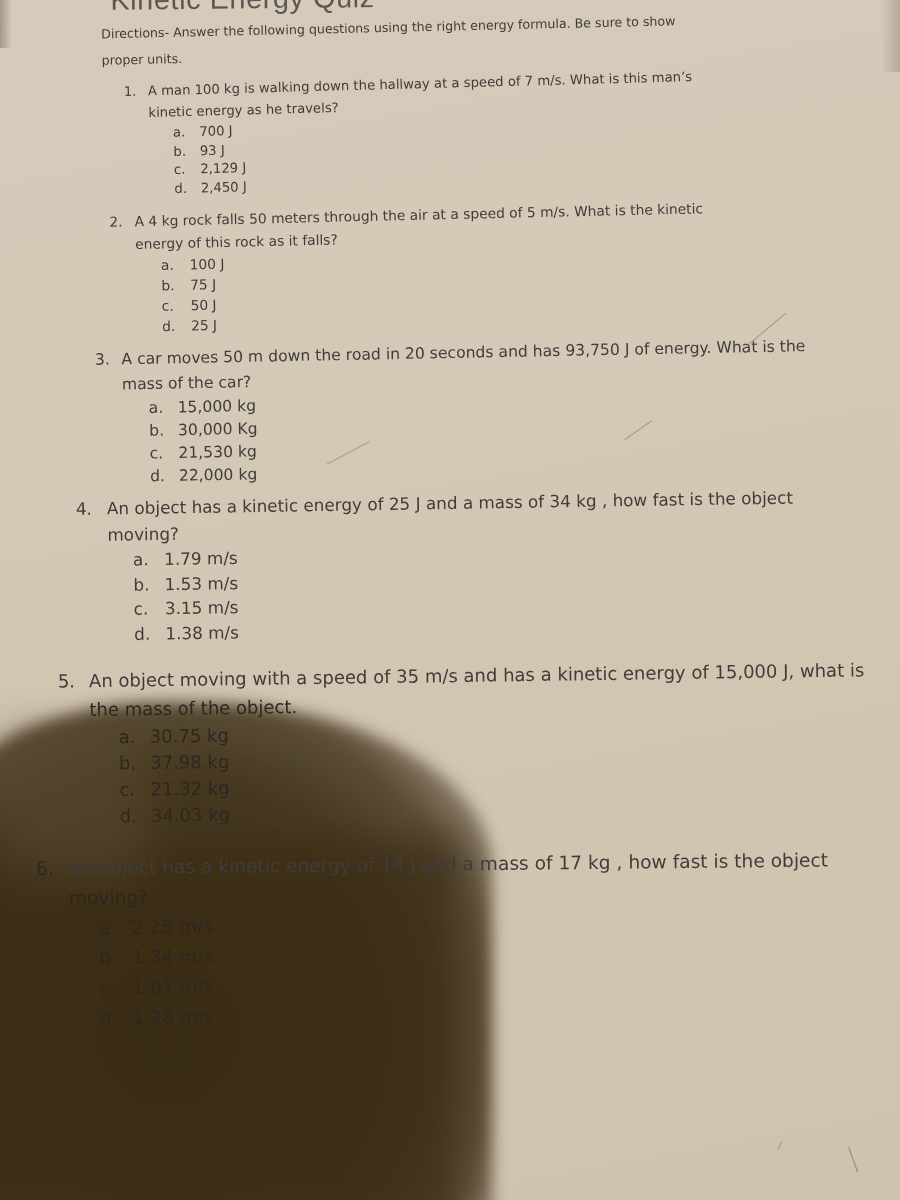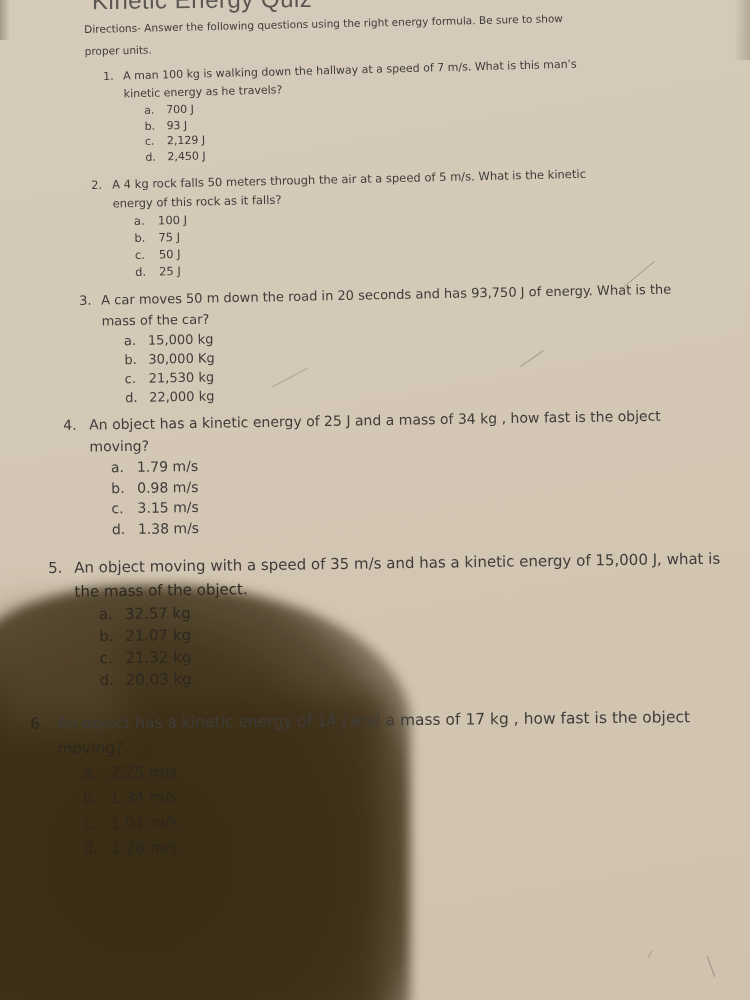"0.98 m/s" span { text: 0.98 -> 1.53 }
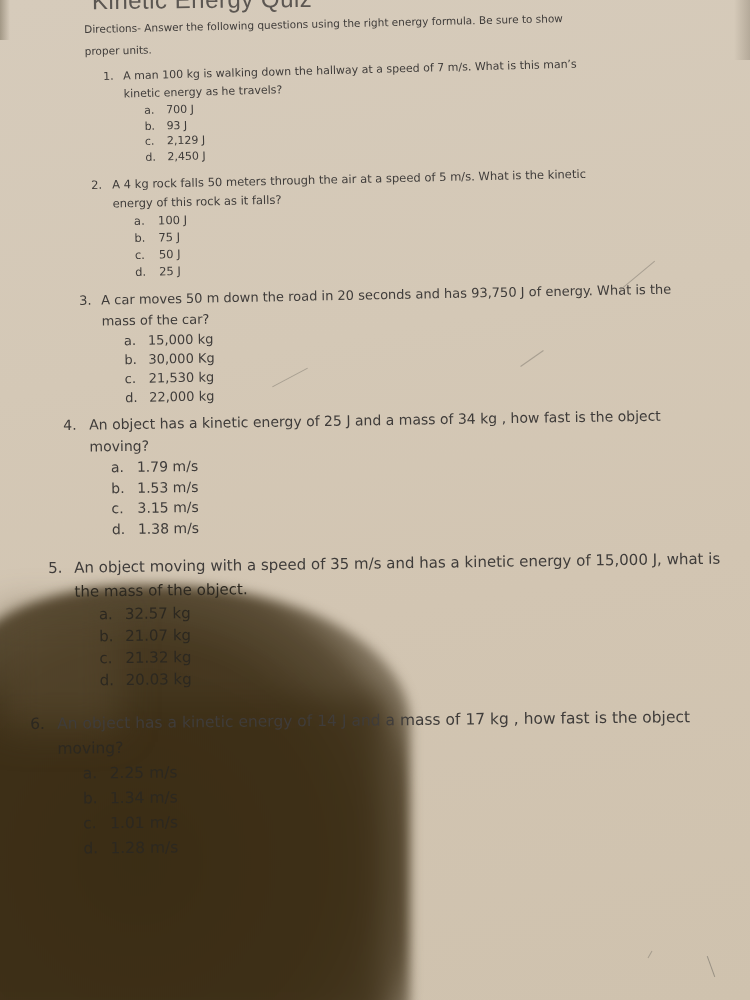"32.57 kg" span { text: 32.57 -> 30.75 }
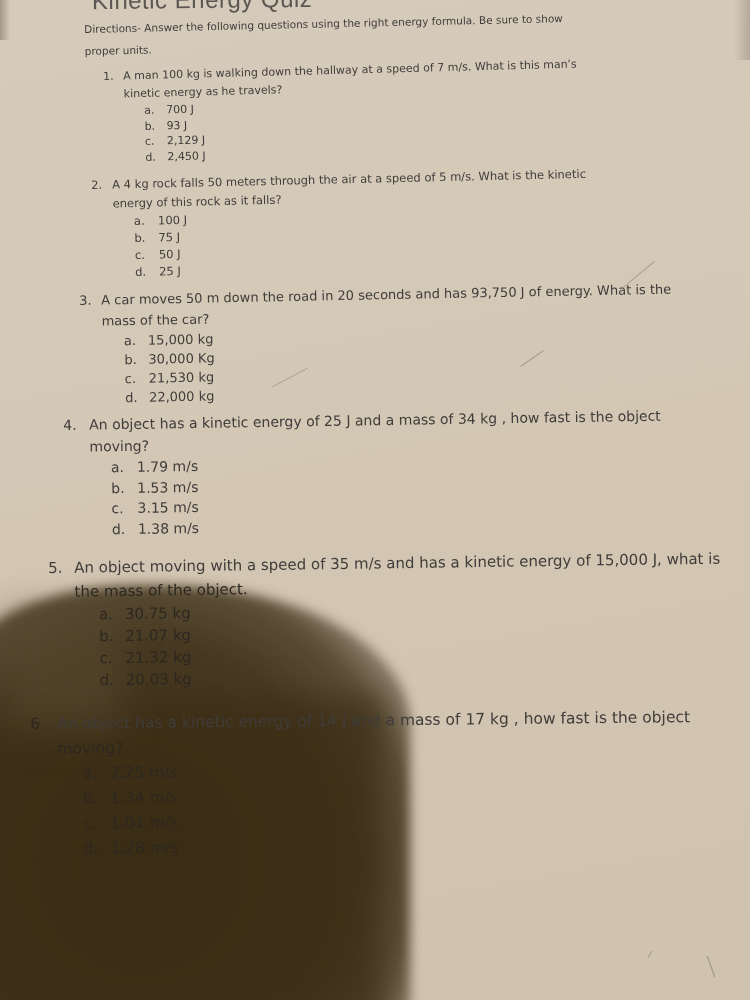"21.07 kg" span { text: 21.07 -> 37.98 }
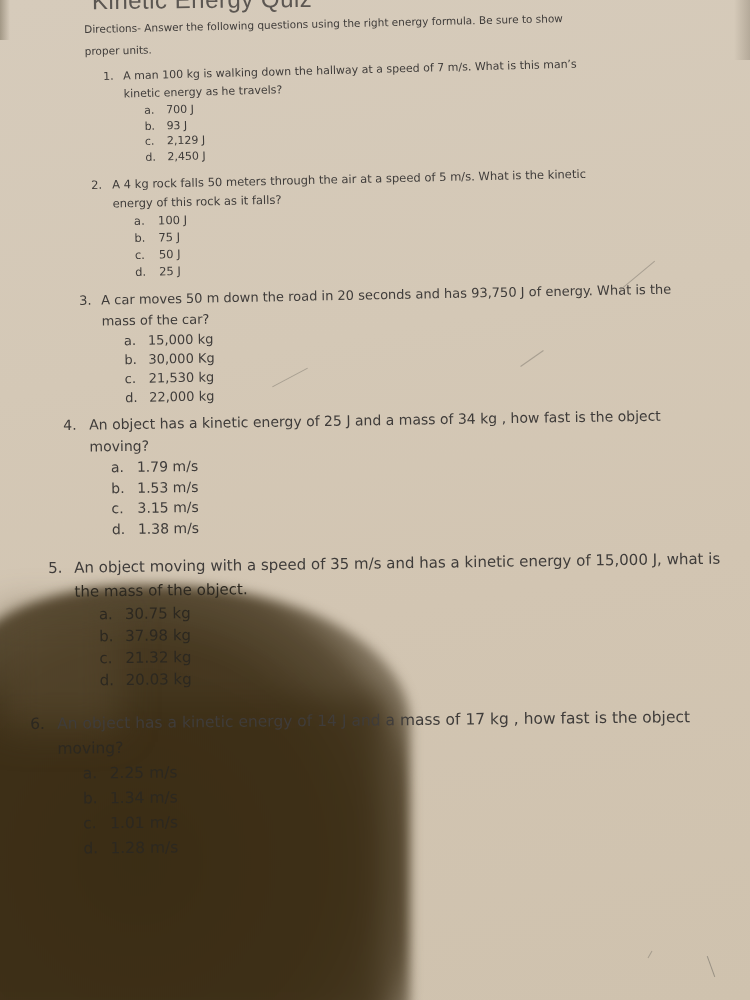"20.03 kg" span { text: 20.03 -> 34.03 }
